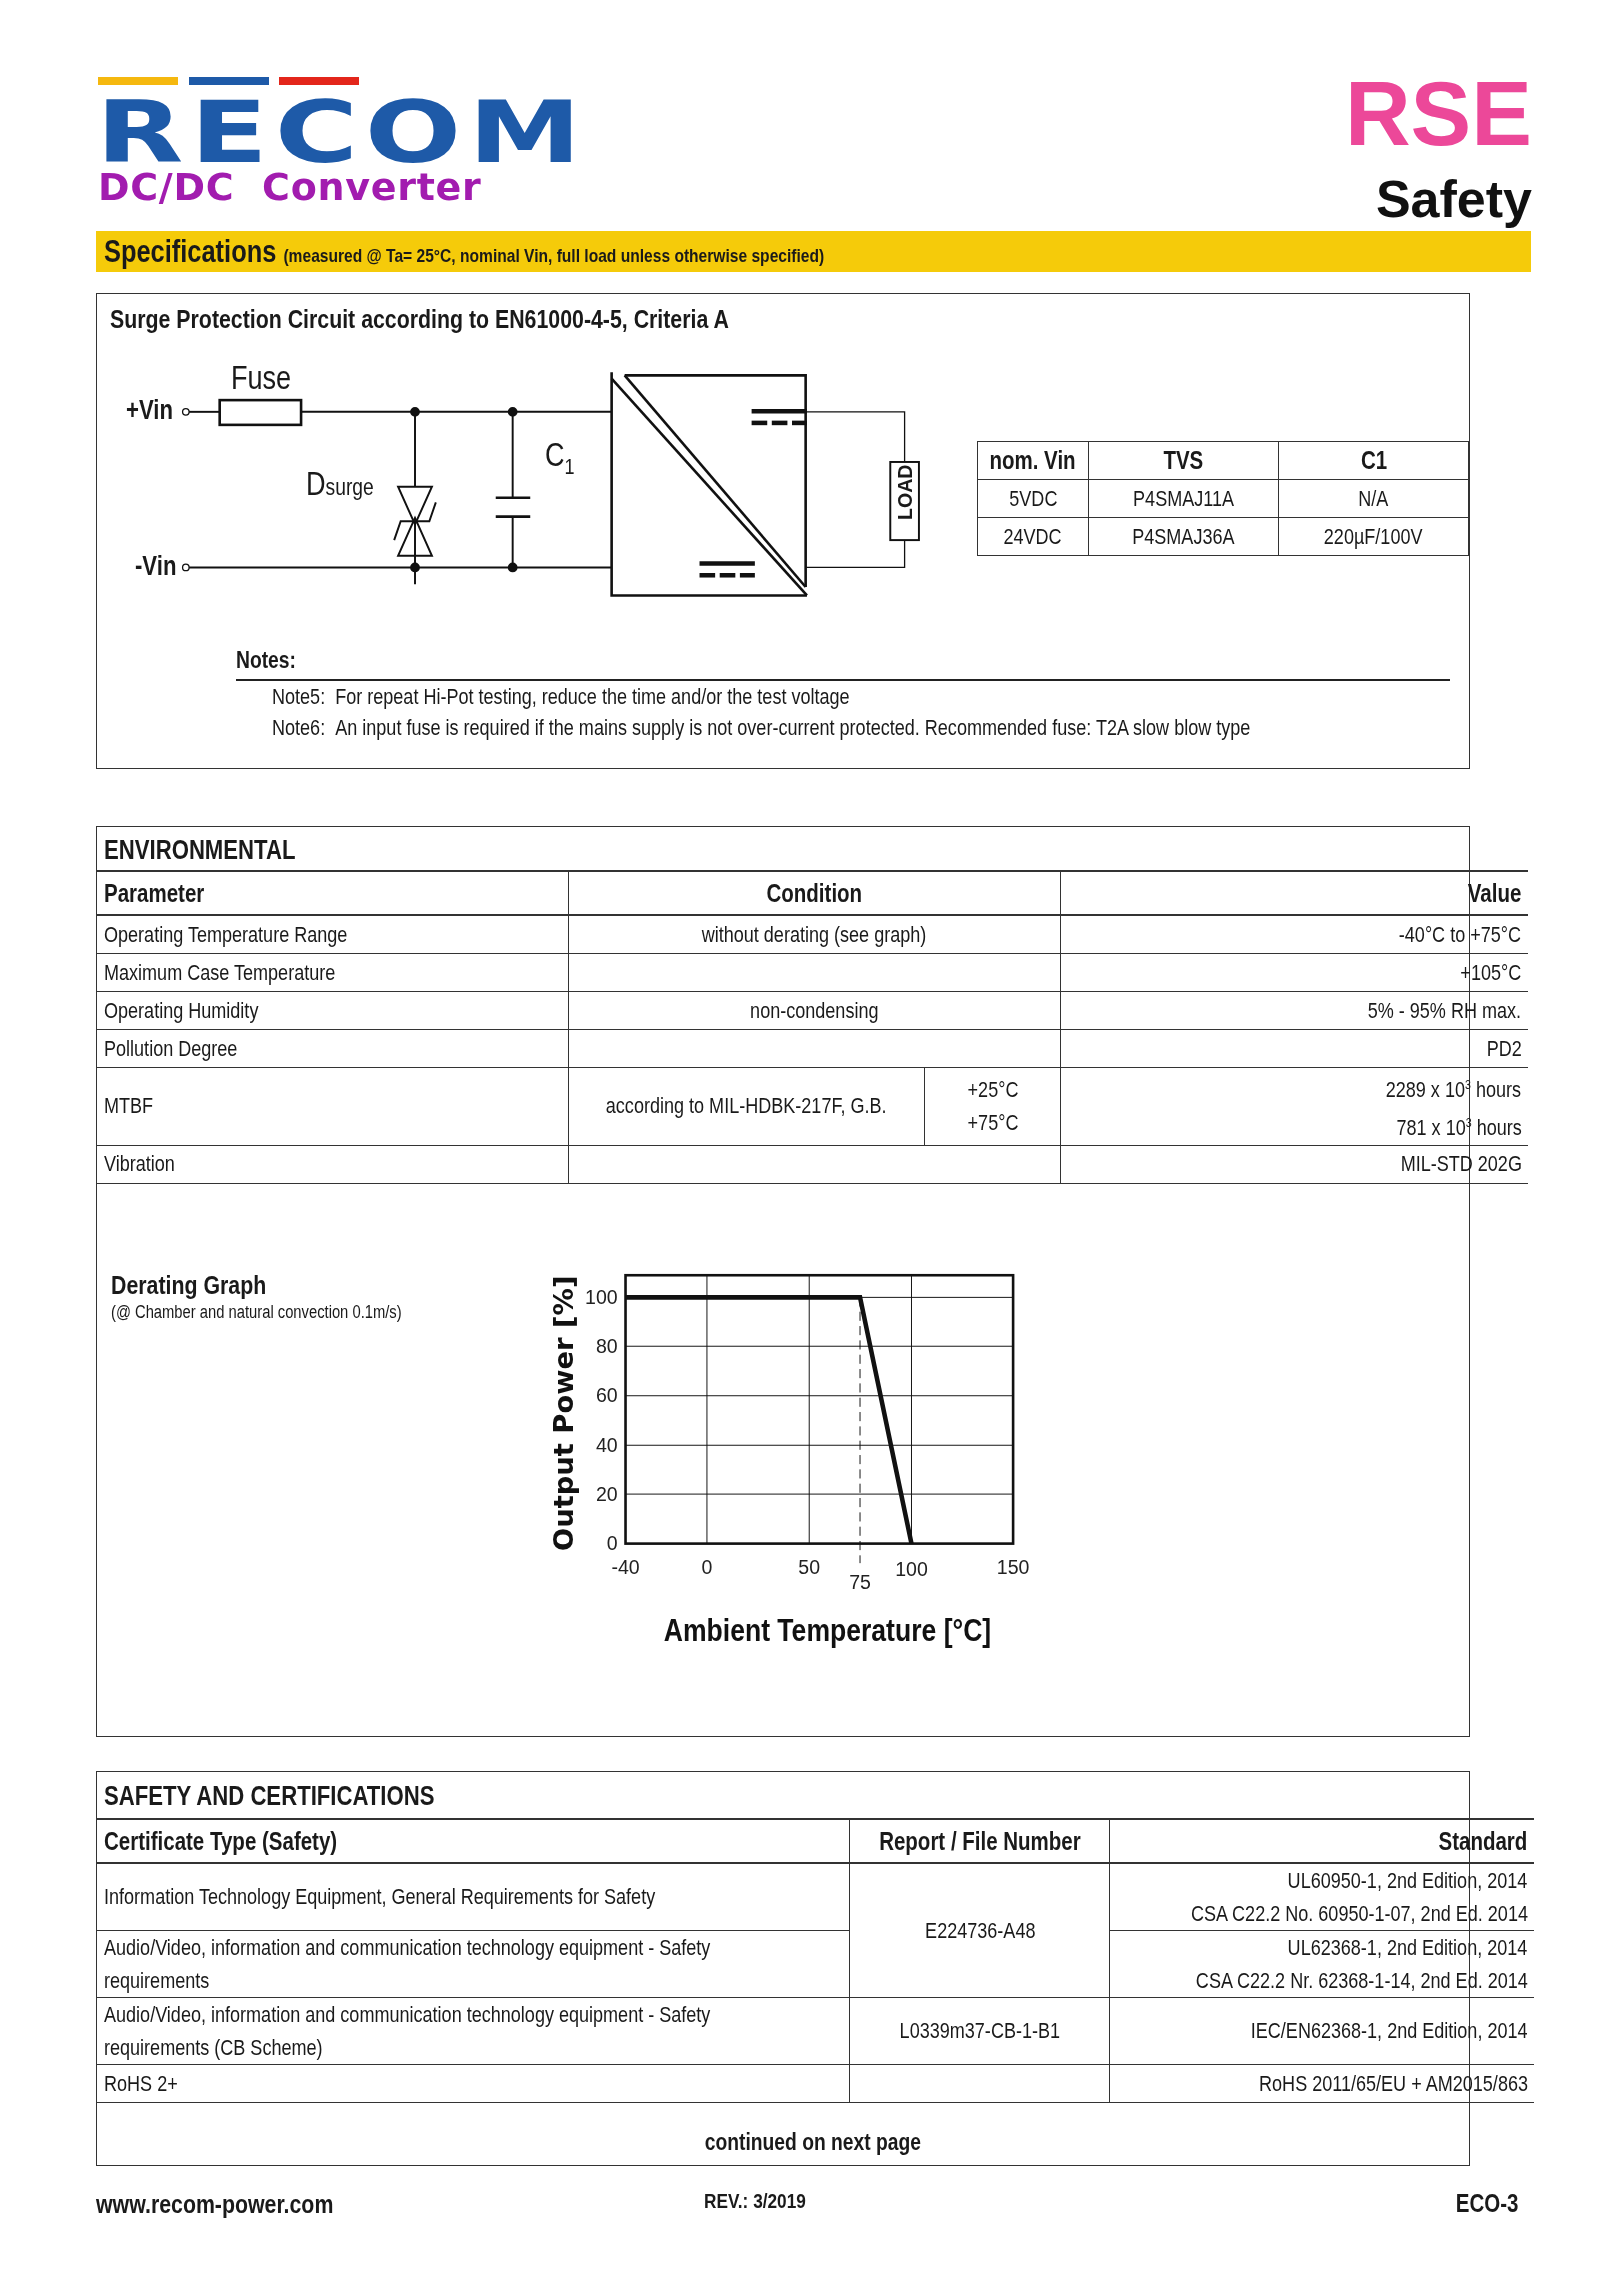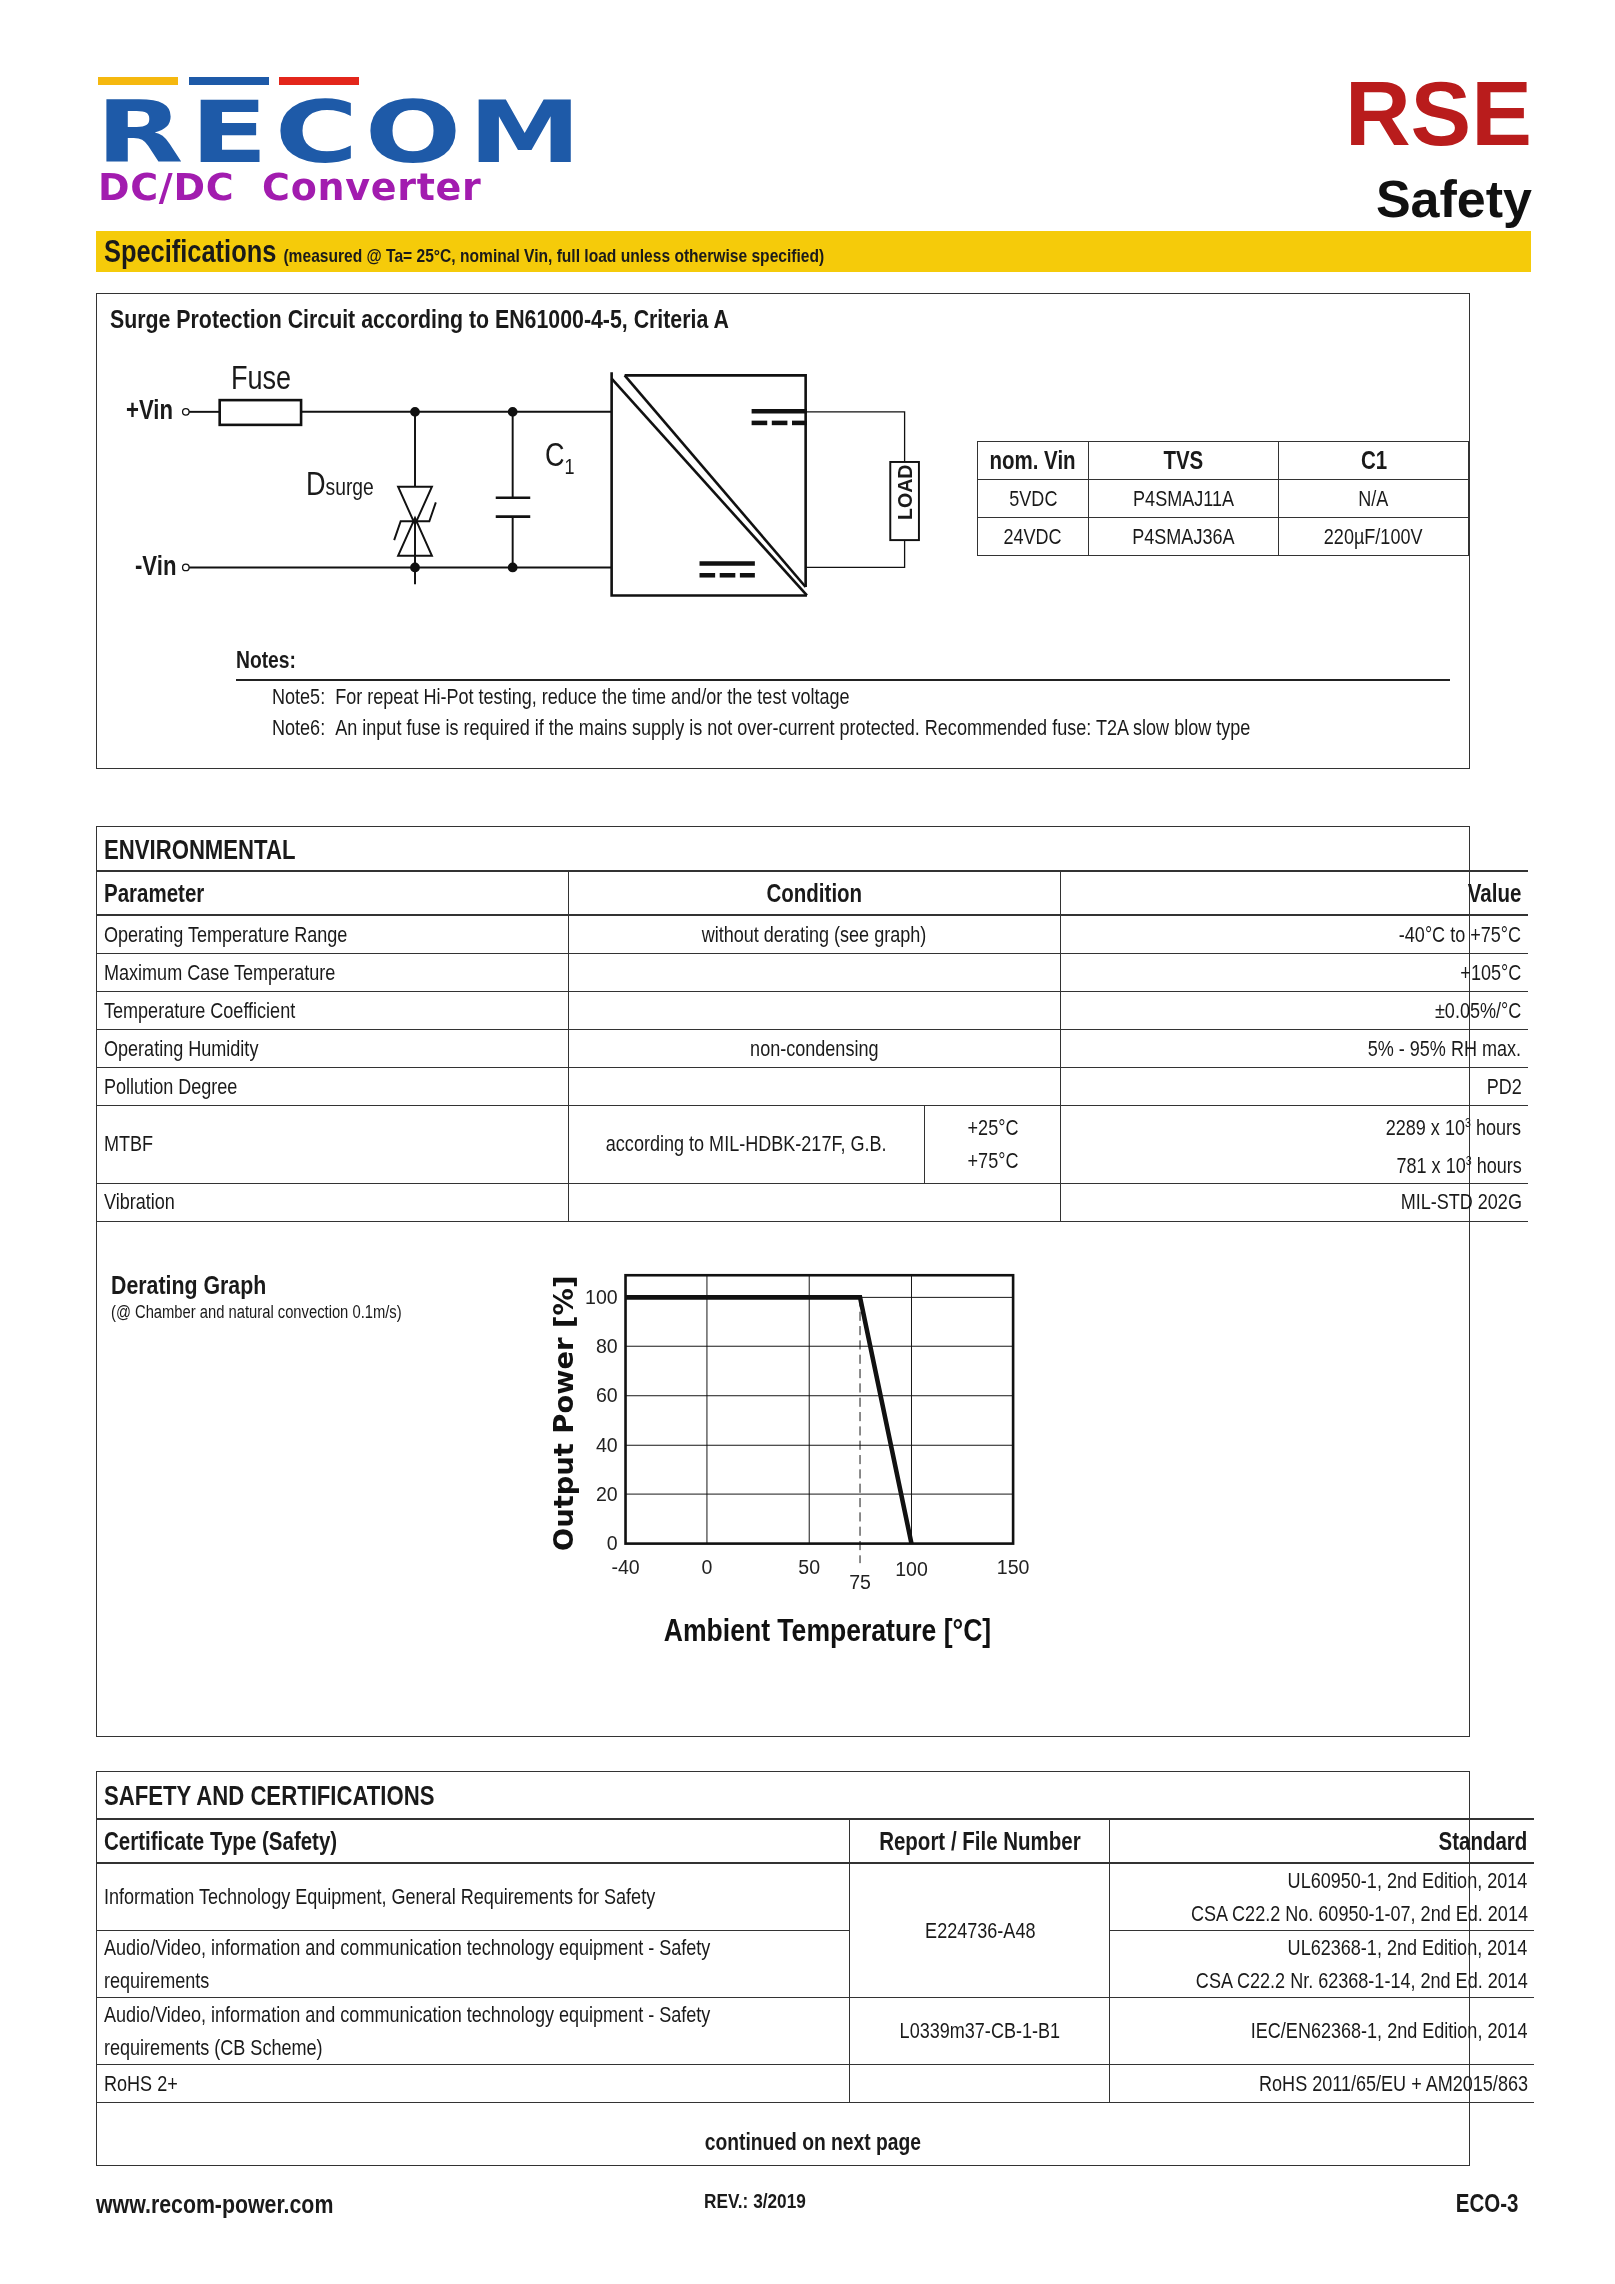"RSE" .series-title { color: #b91c1c -> #ec4899 }
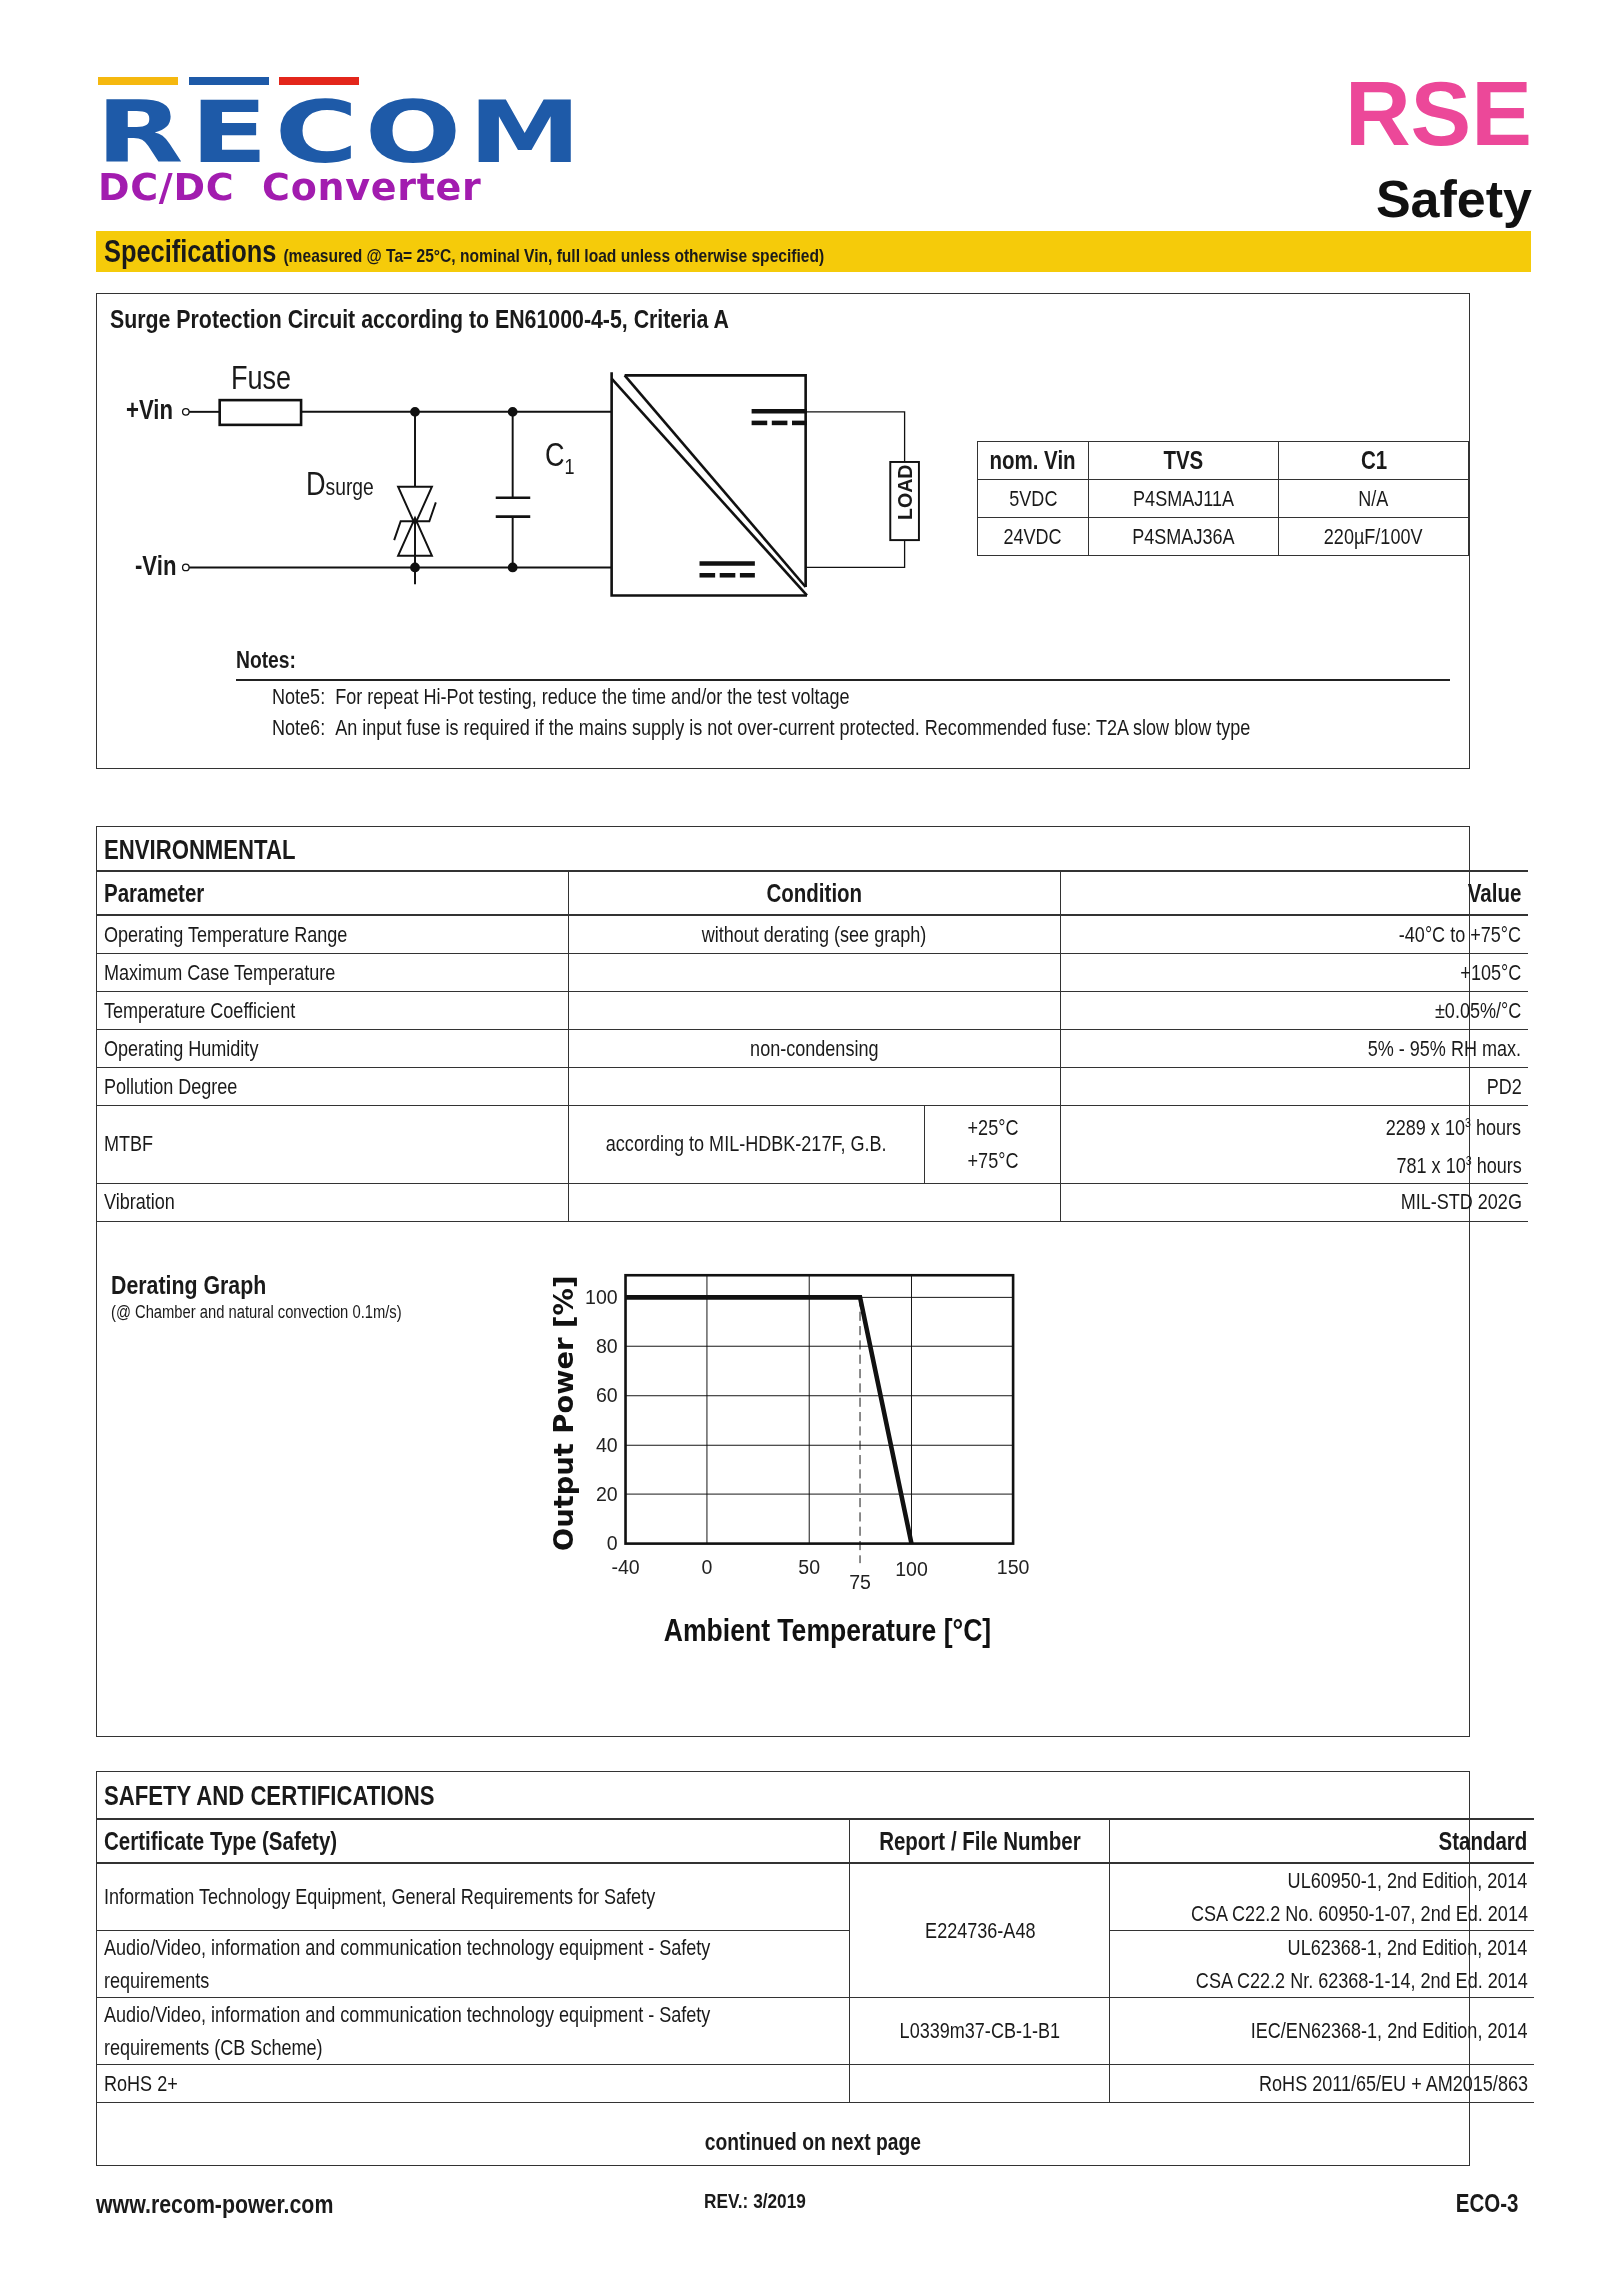"Temperature Coefficient" tr { html: <tr> <td><span>Temperature Coefficient</span></td> <td><span></span></td> <td><span>±0.05%/°C</span></td> </tr> -> none }
